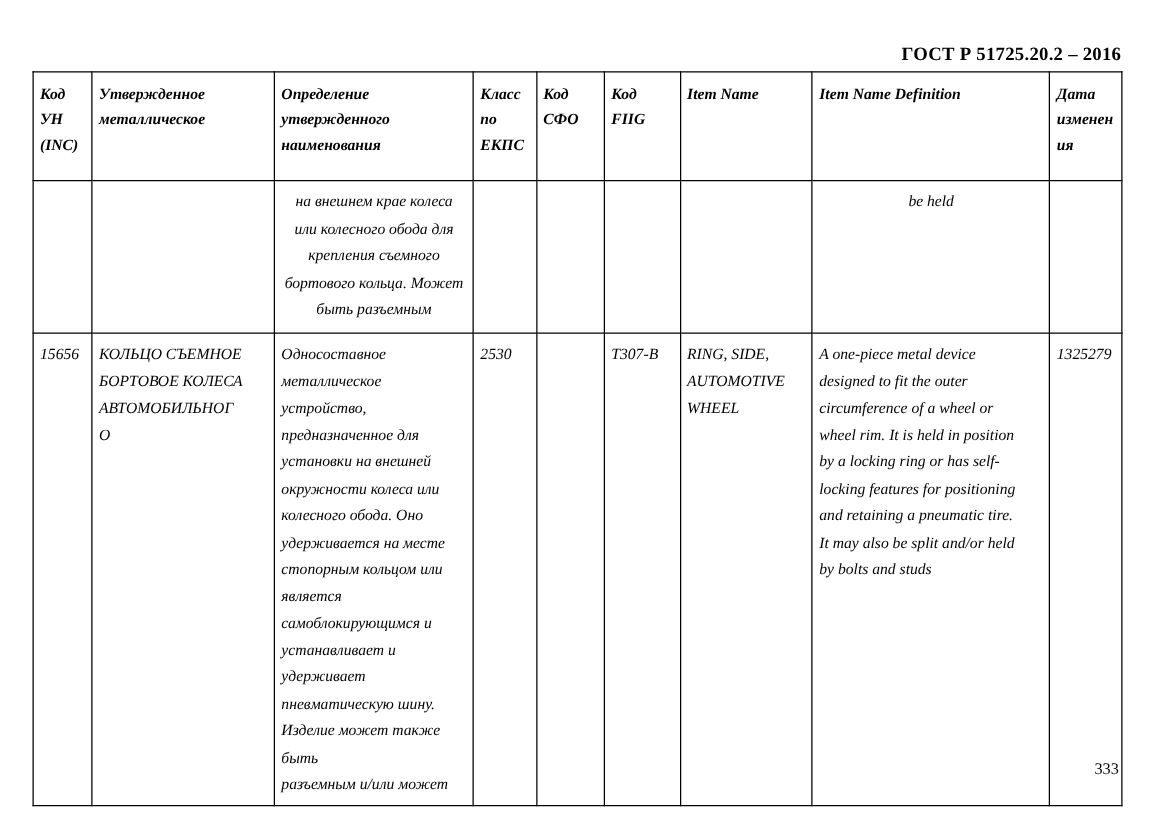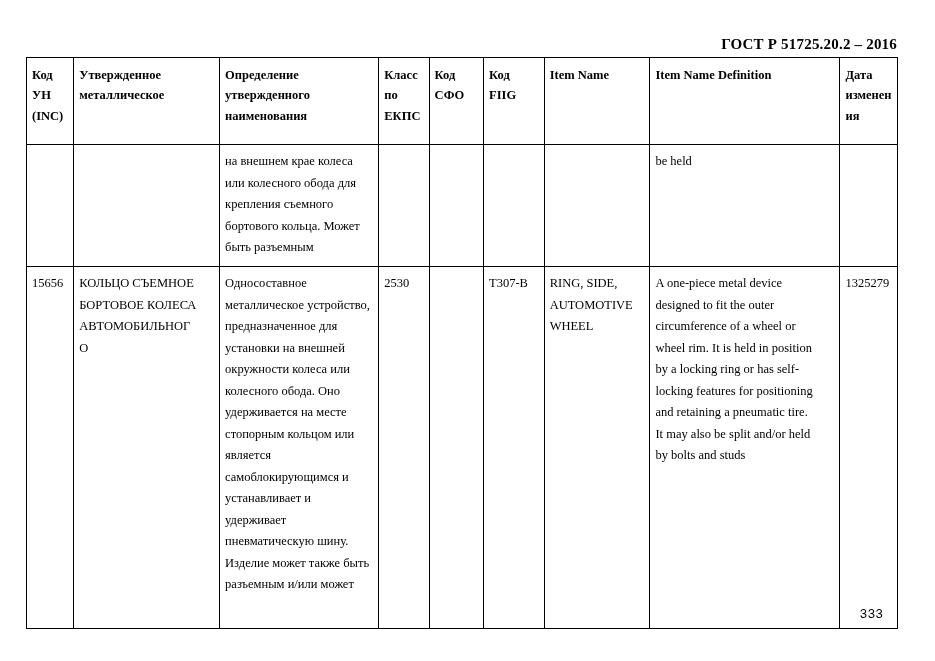"Код" .table-wrap { font-style: none -> italic }
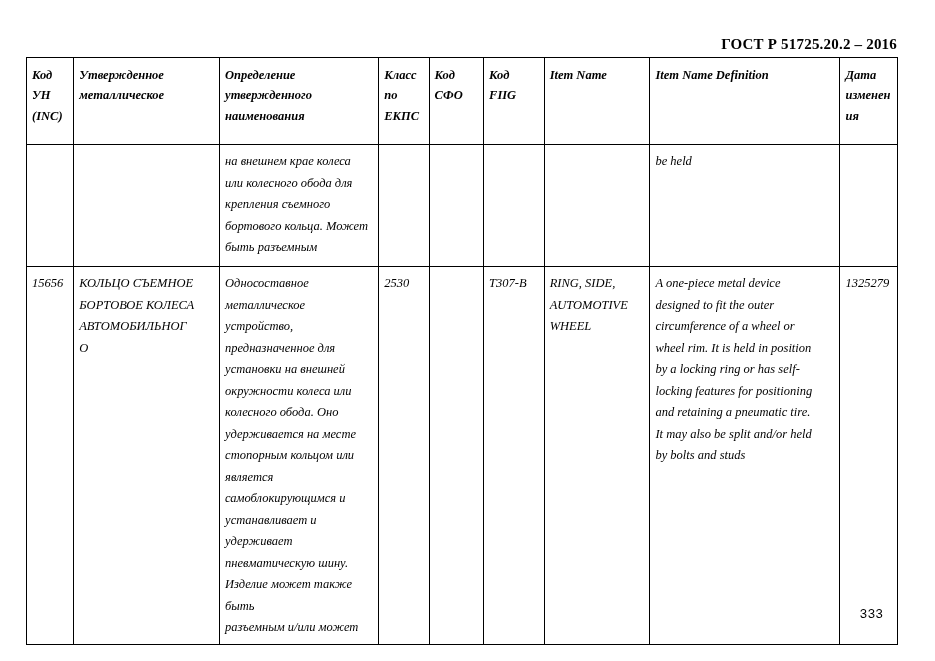"на внешнем крае колеса" .row-cont td { text-align: none -> center }
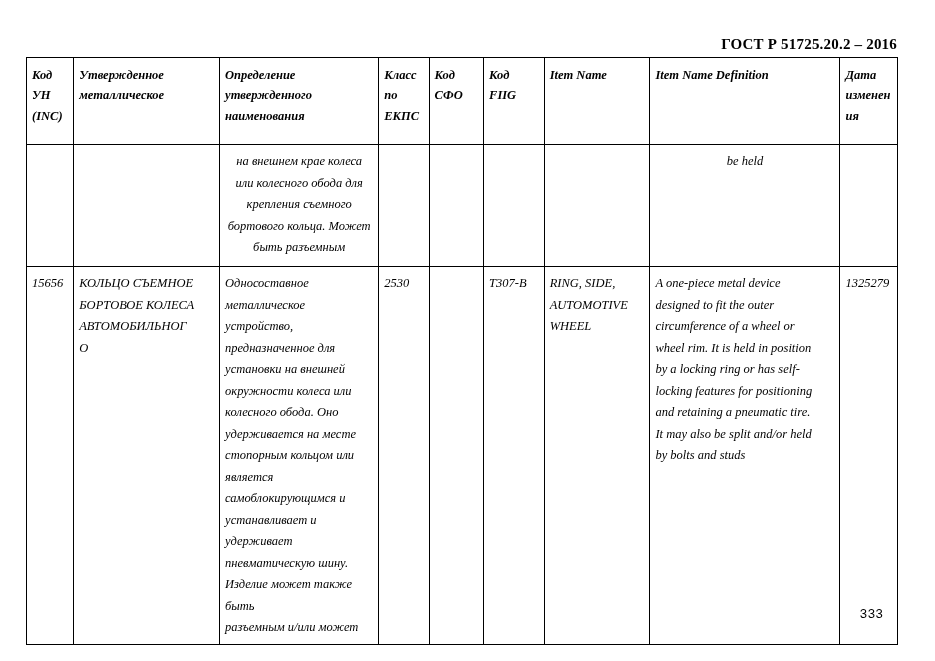"333" .page-number { font-family: Liberation Mono, monospace -> Liberation Serif, serif; right: 52px -> 40px }
